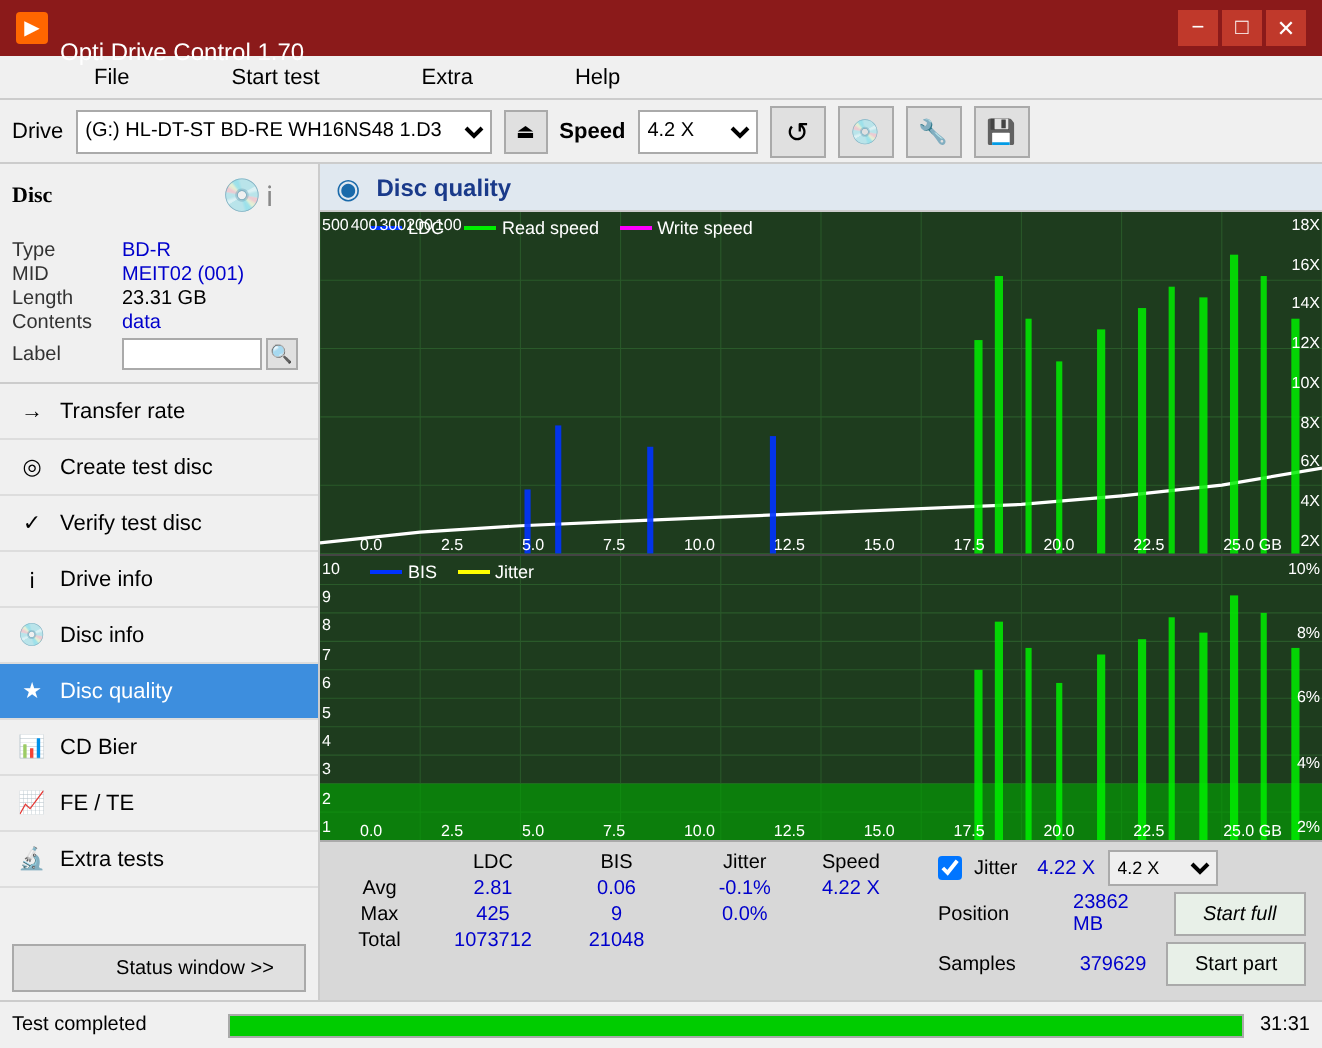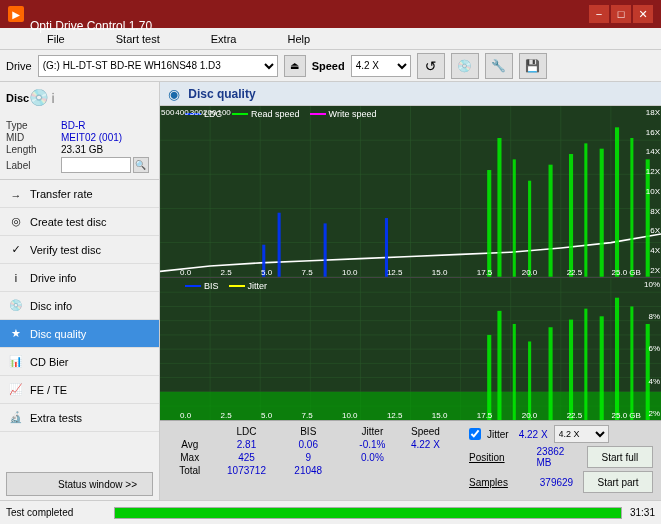"(G:) HL-DT-ST BD-RE WH16NS48 1.D3" .drive-select { width: 240px -> 208px }
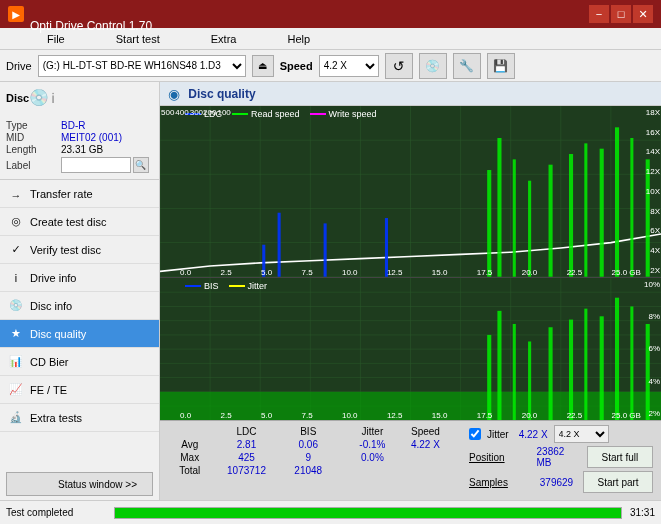"Disc" .disc-panel-header { font-family: none -> Liberation Serif, serif; justify-content: none -> space-between }
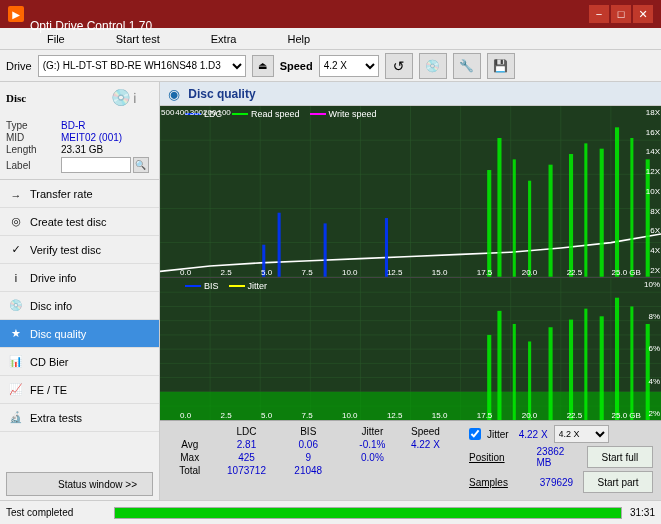"Contents" div.disc-row { html: none -> <div> <span>Contents</span> <span>data</span> </div> }
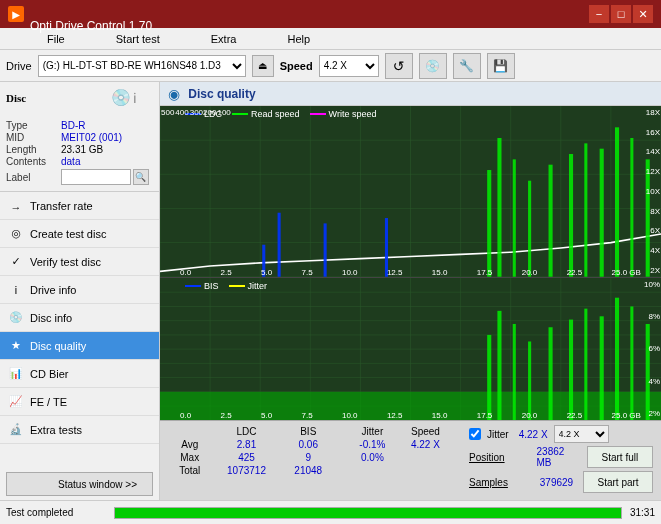"10" div { html: none -> <div> <span>10</span> <span>9</span> <span>8</span> <span>7</span> <span>6</span> <span>5</span> <span>4</span> <span>3</span> <span>2</span> <span>1</span> </div> }
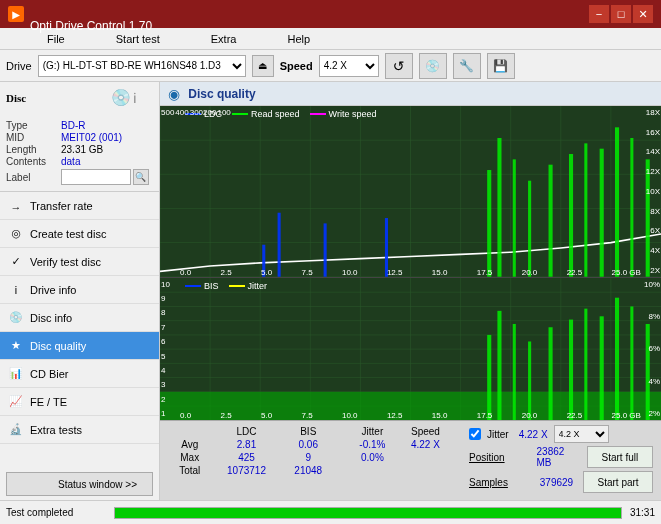"Position" .stats-right-label { text-decoration: underline -> none }
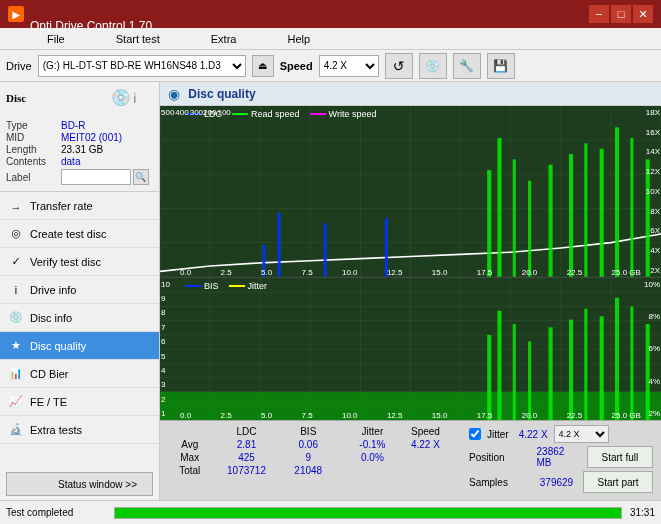"Start full" button.start-btn { font-style: none -> italic }
